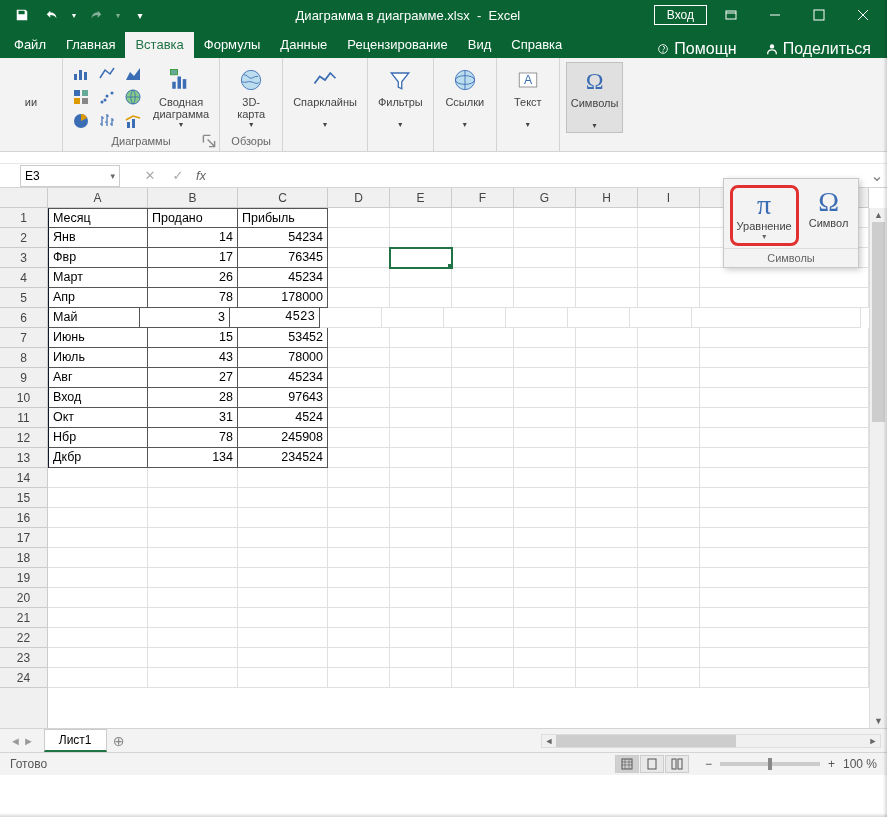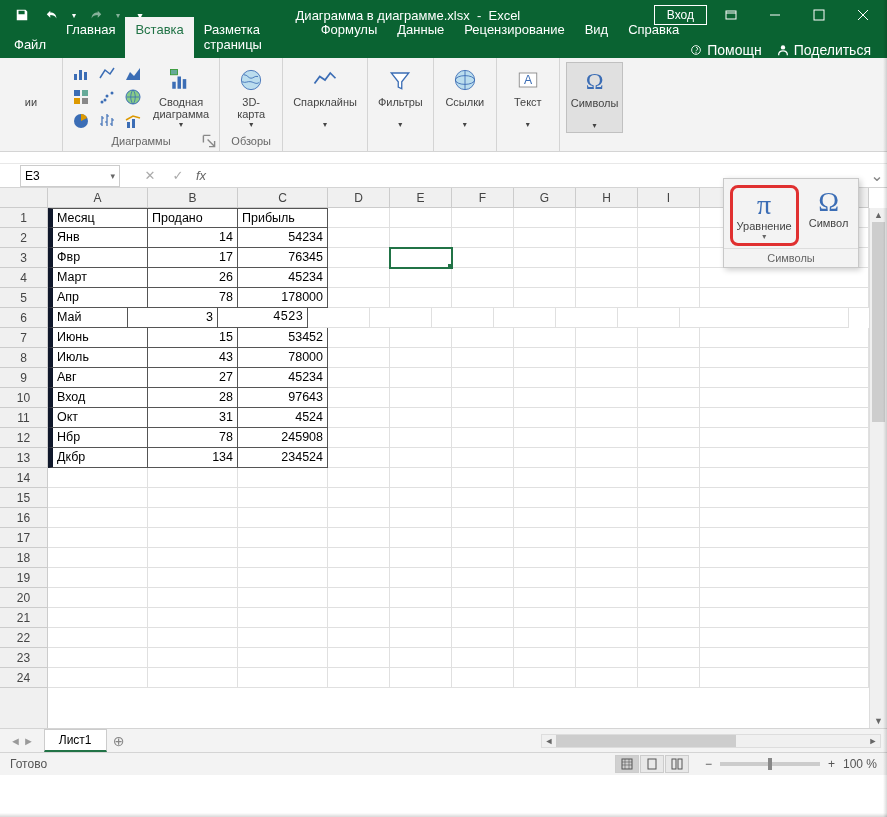"Разметка страницы" div.tab { html: <div>Разметка страницы</div> -> none }
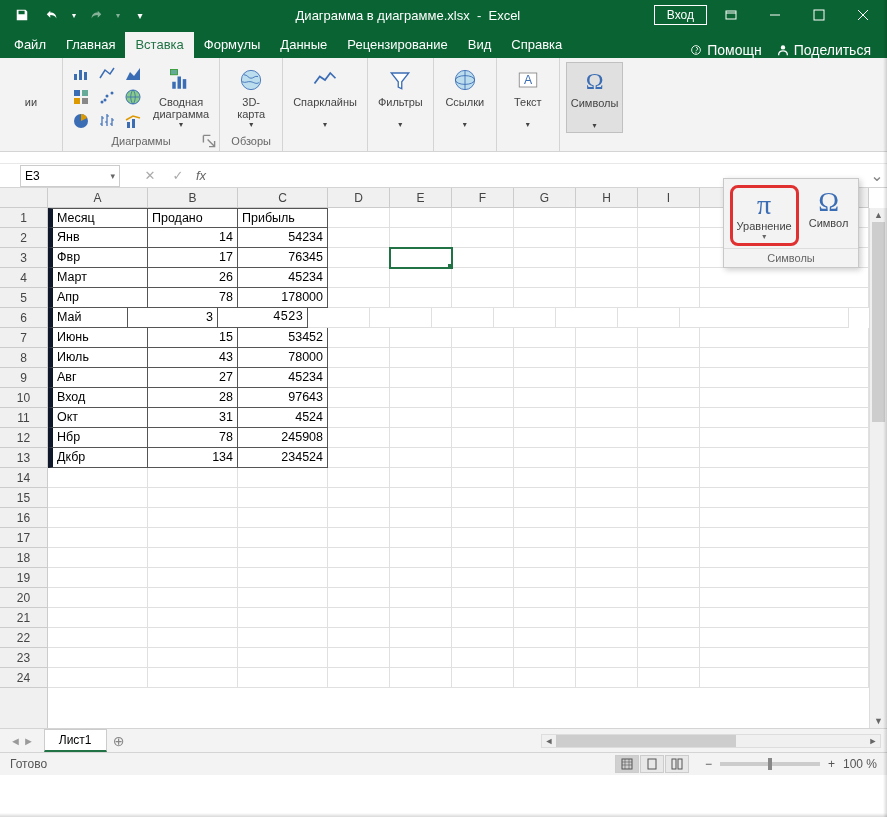"Помощн" .tabs-right { font-size: 14px -> 16px; gap: 14px -> 28px }
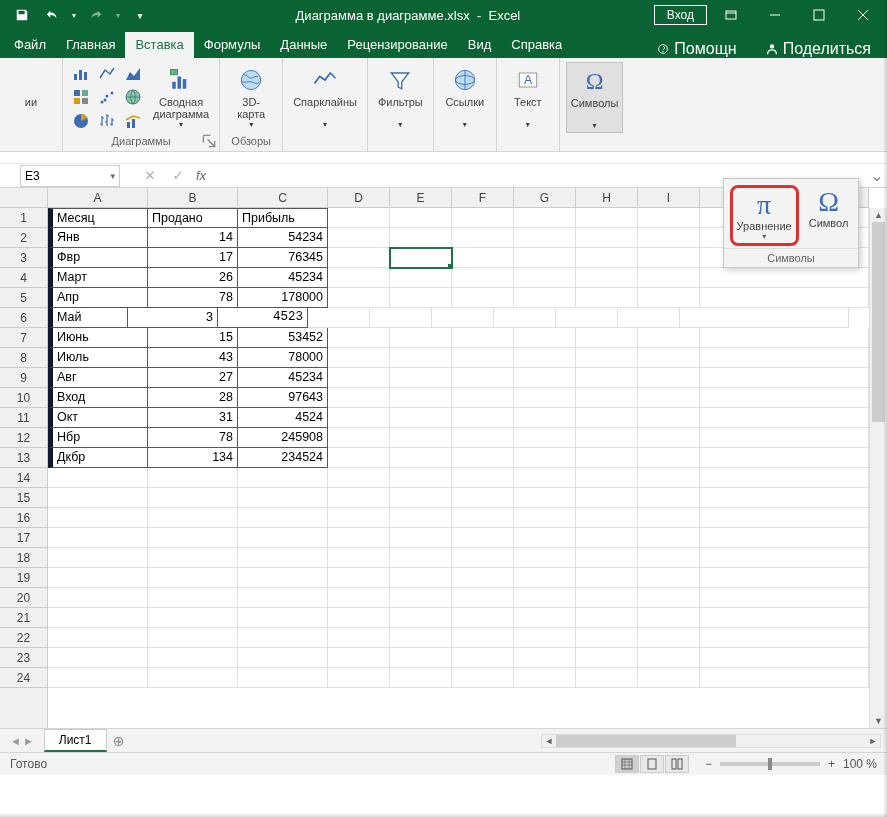"Месяц" .cell.data-left { border-left: 5px solid #0f172a -> 1px solid #0f172a }
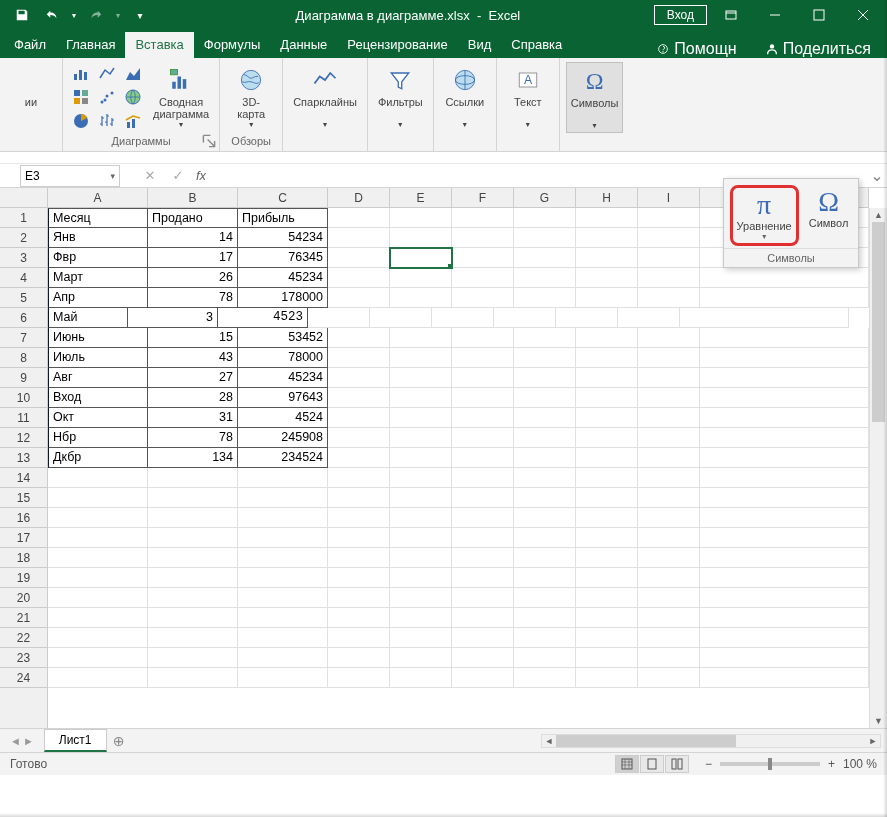"Май" div.cell { width: 80px -> 92px }
